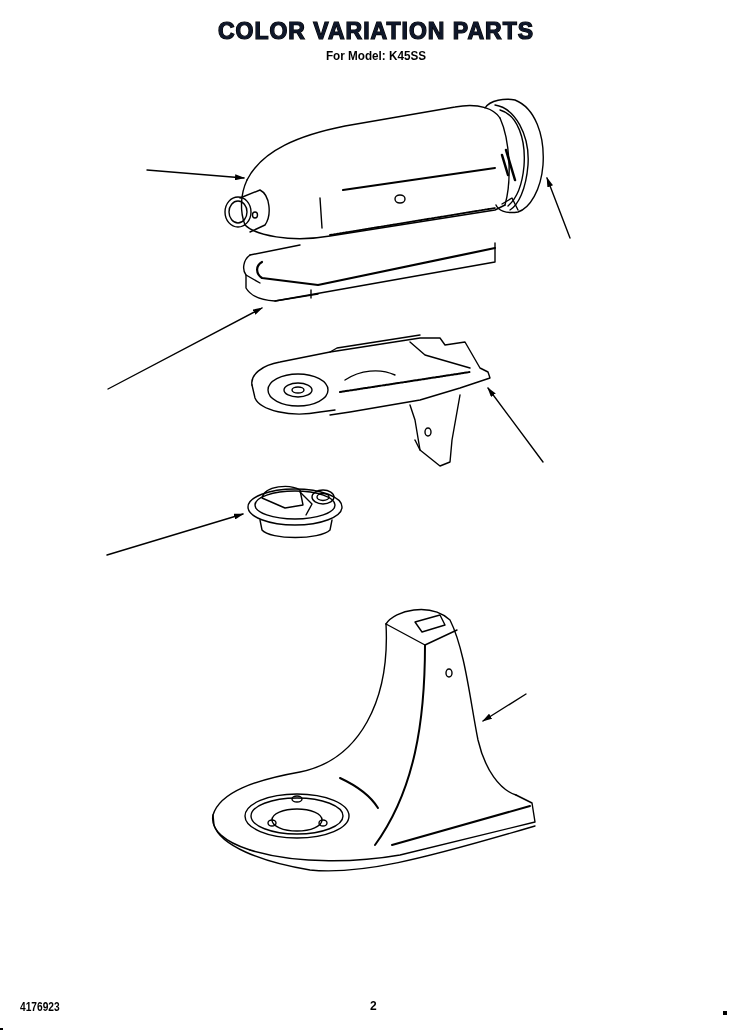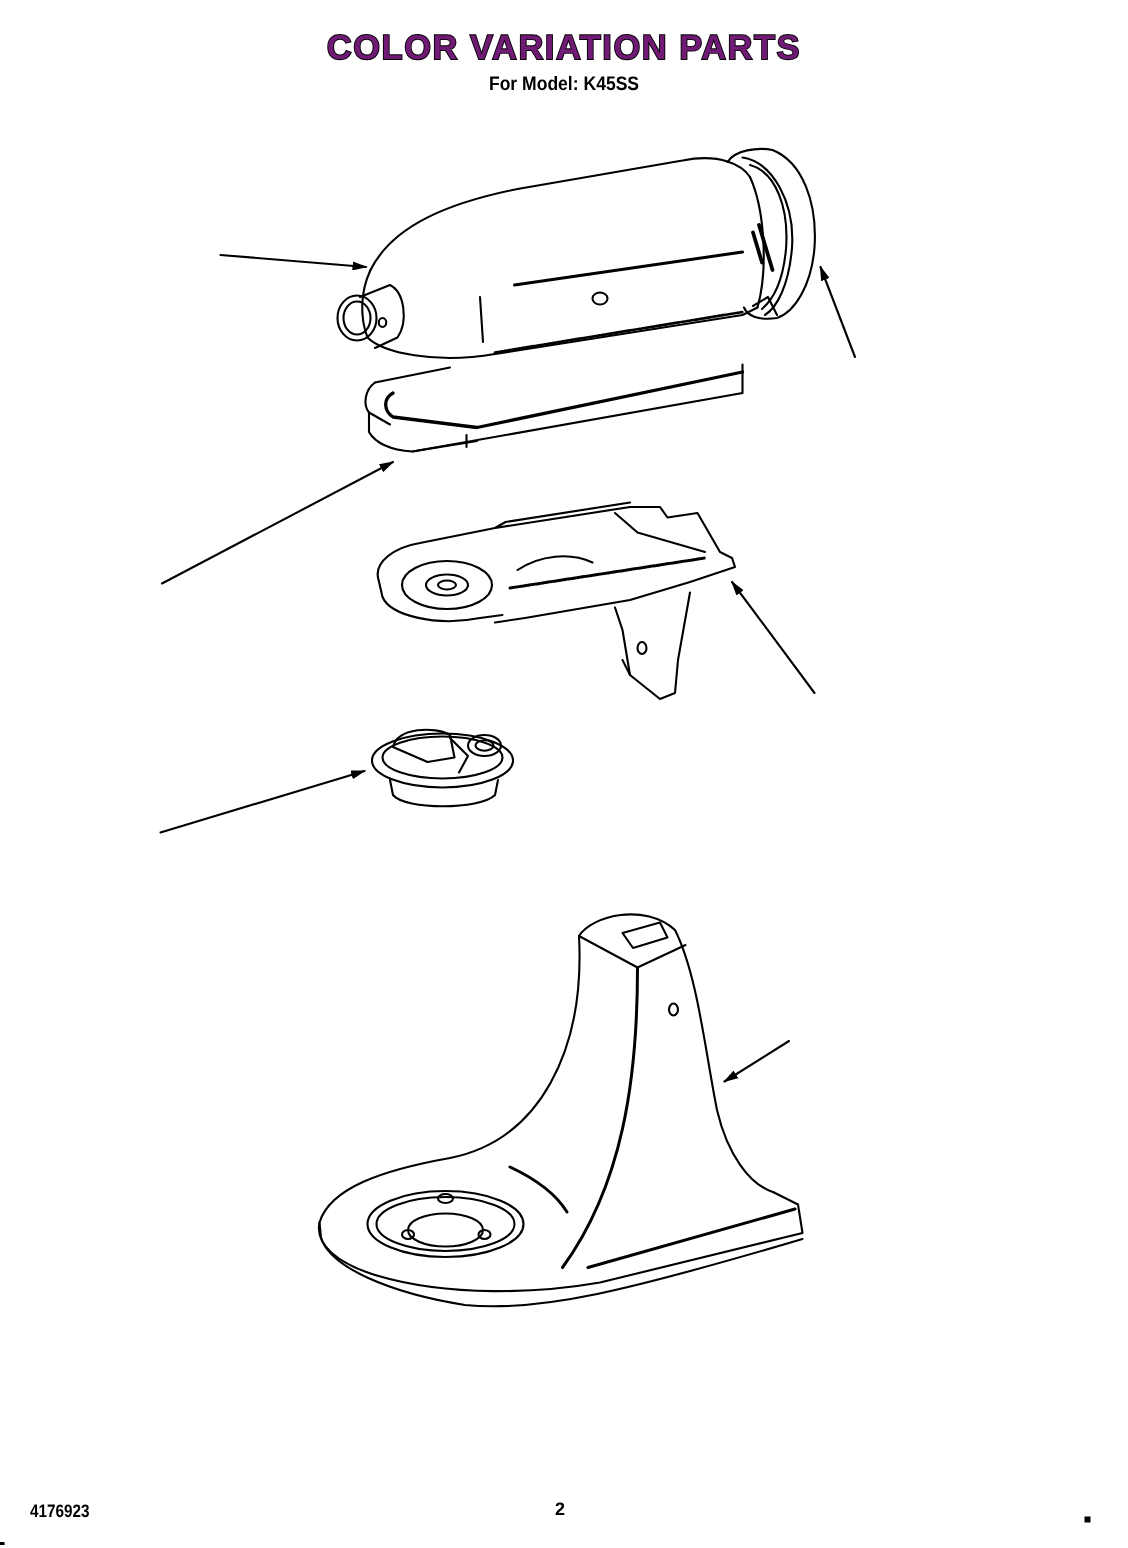"COLOR VARIATION PARTS" .title { color: #701a75 -> #0f172a }
